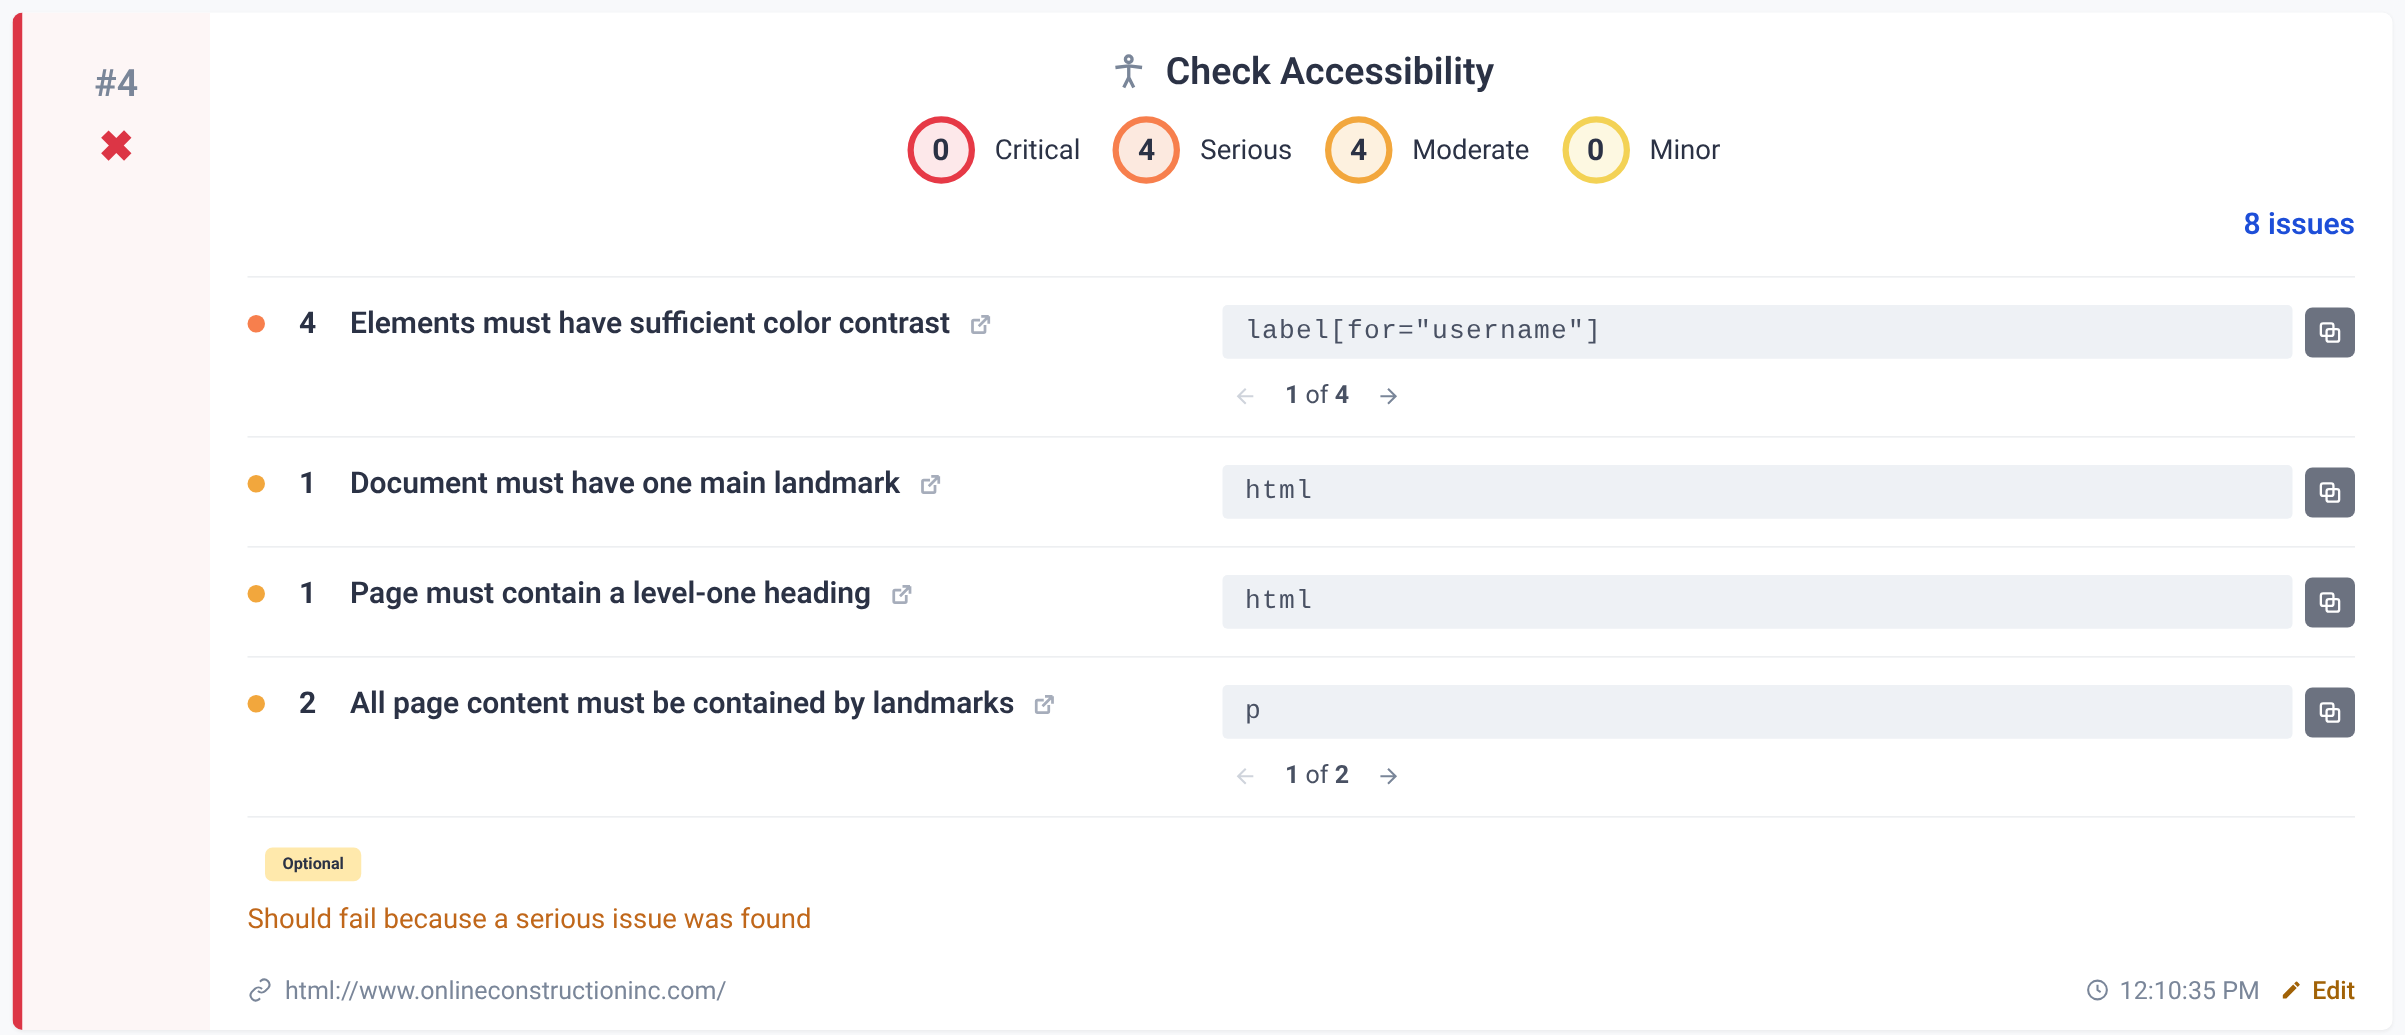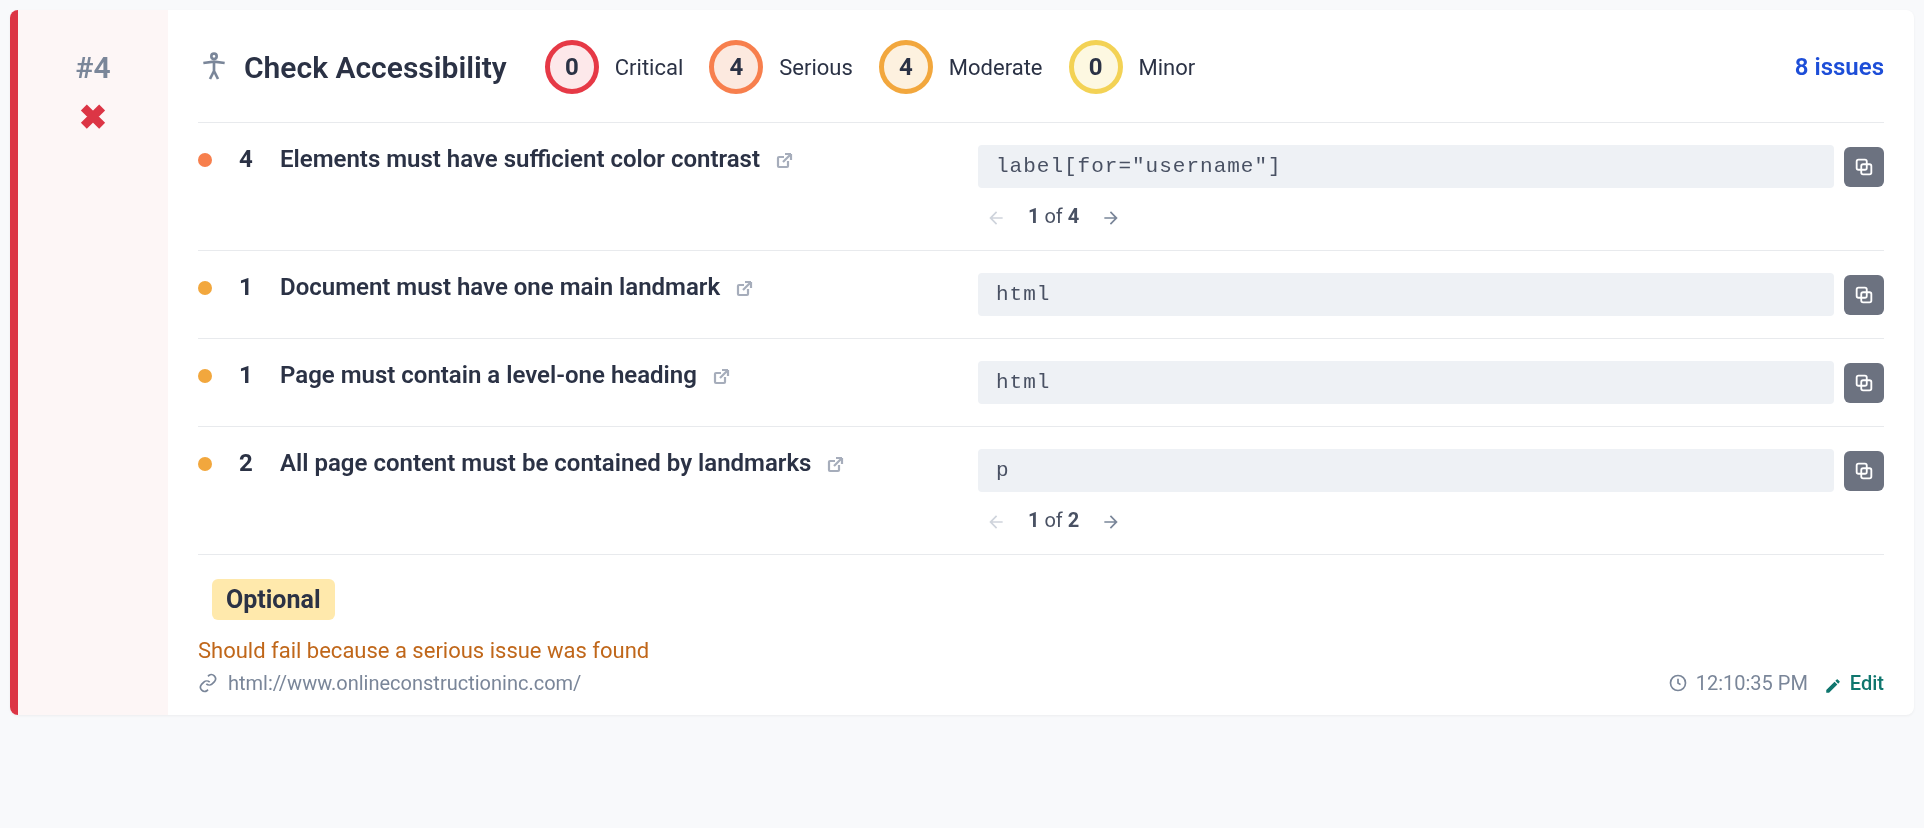"Check Accessibility" .header { flex-direction: none -> column }
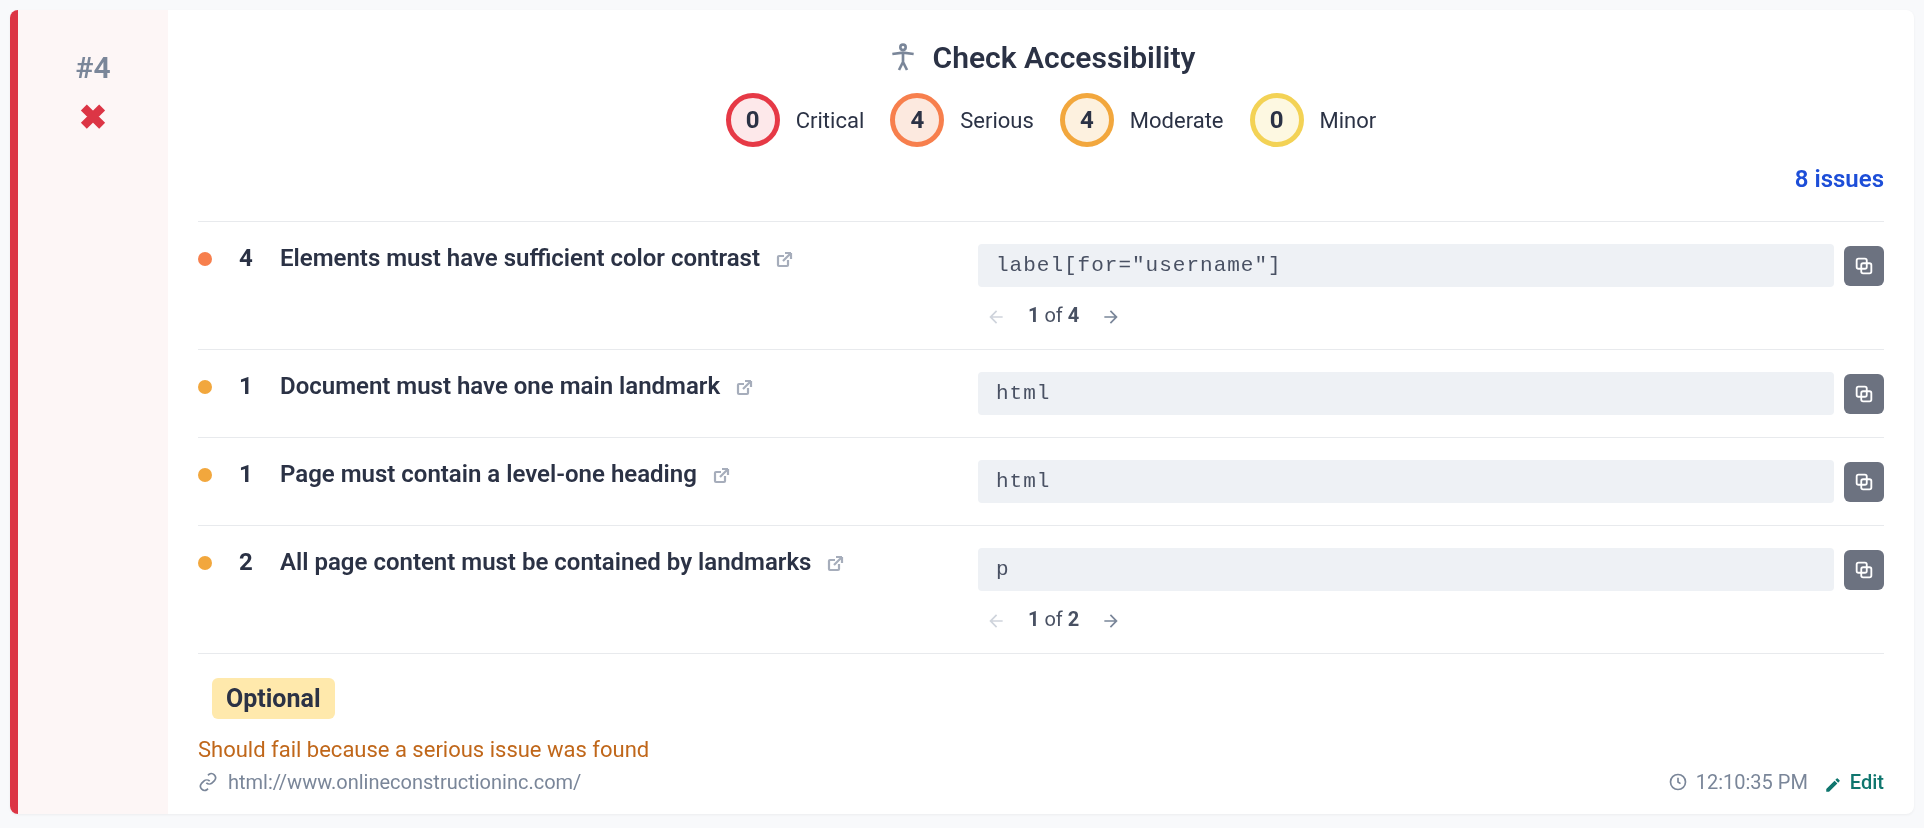"Optional" .optional-tag { font-size: 25px -> 13px }
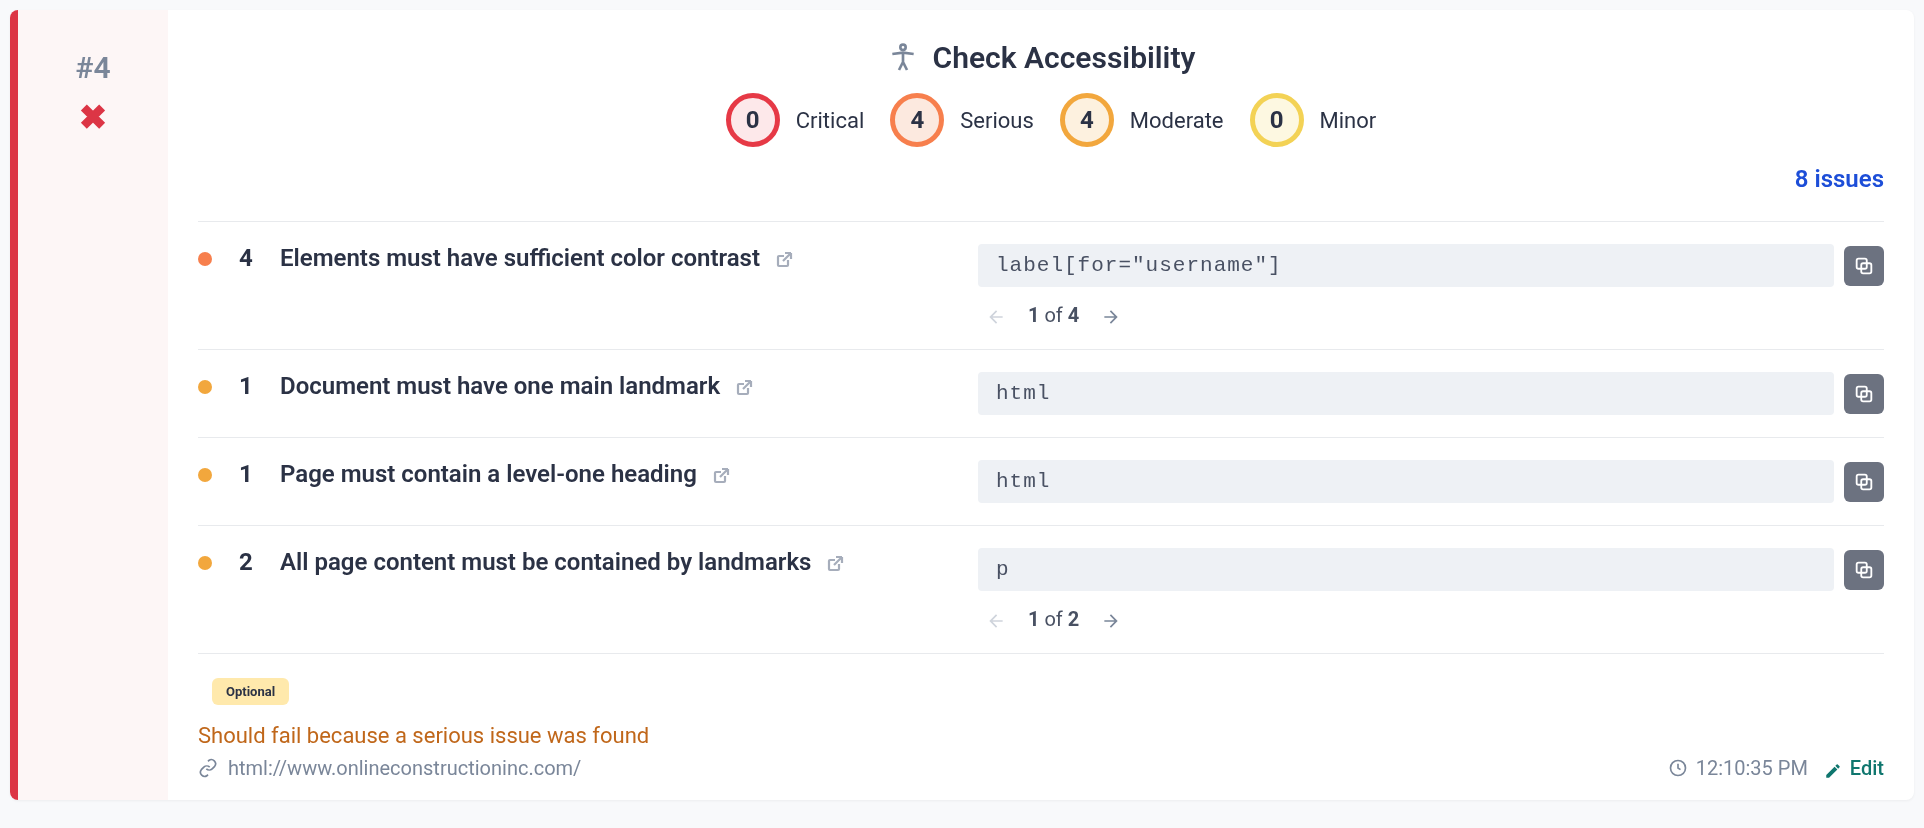"Should fail because a serious" .fail-msg { margin-bottom: 8px -> 32px }
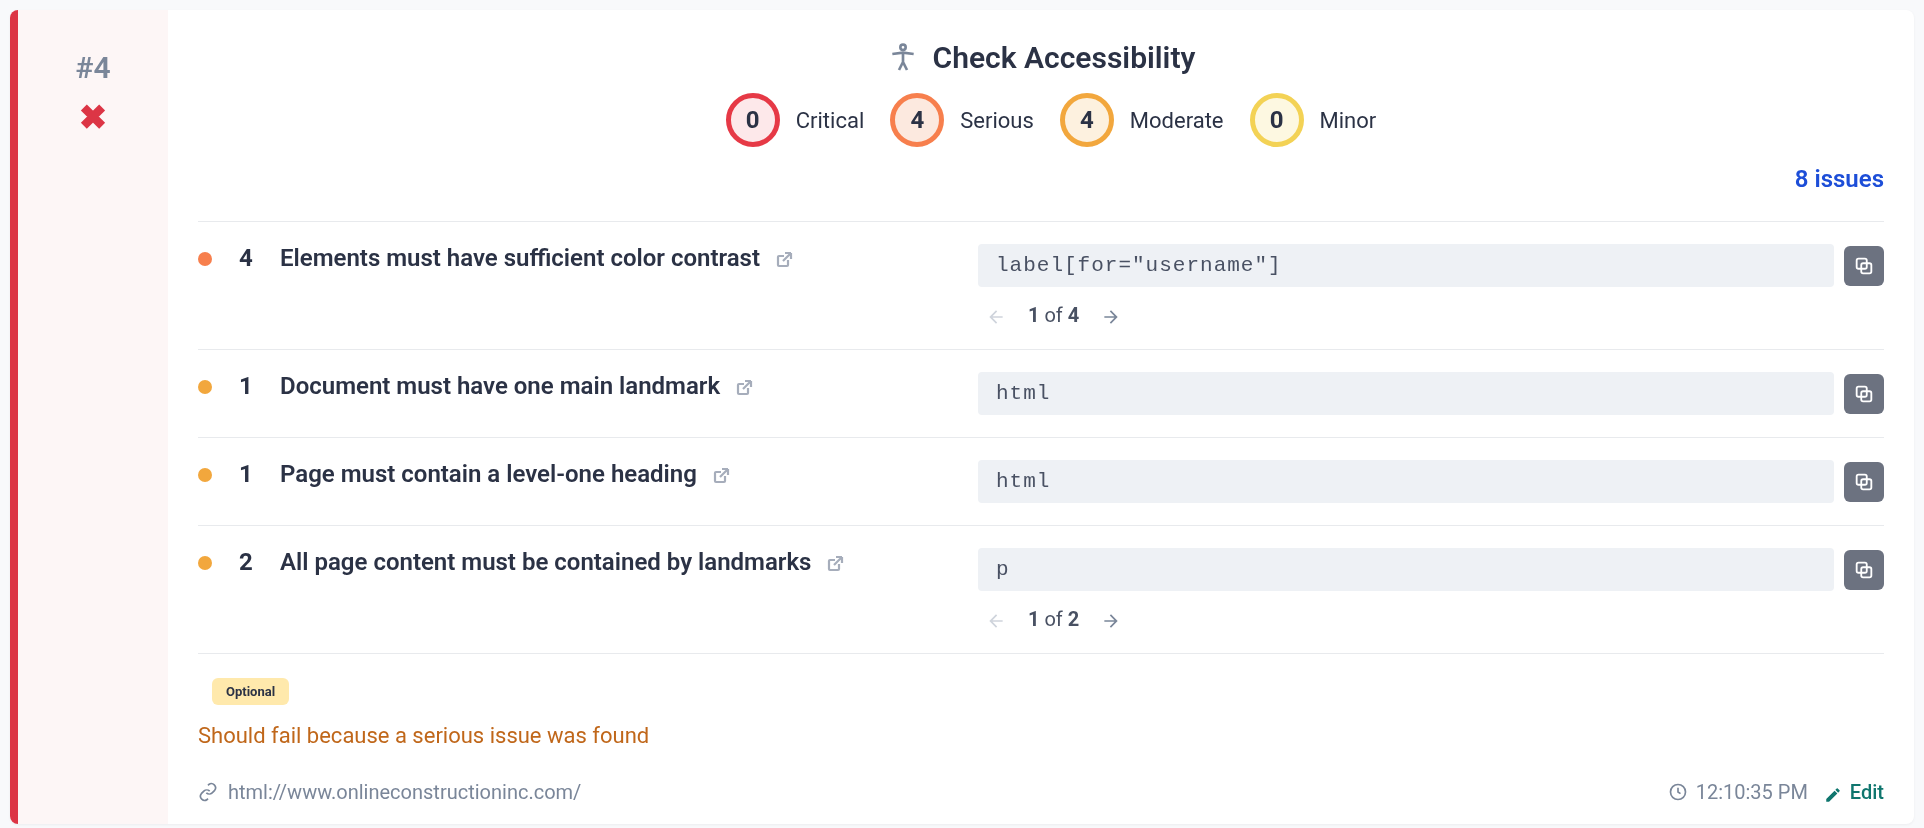"Edit" .edit { align-items: flex-end -> none; color: #0f766e -> #a16207 }
